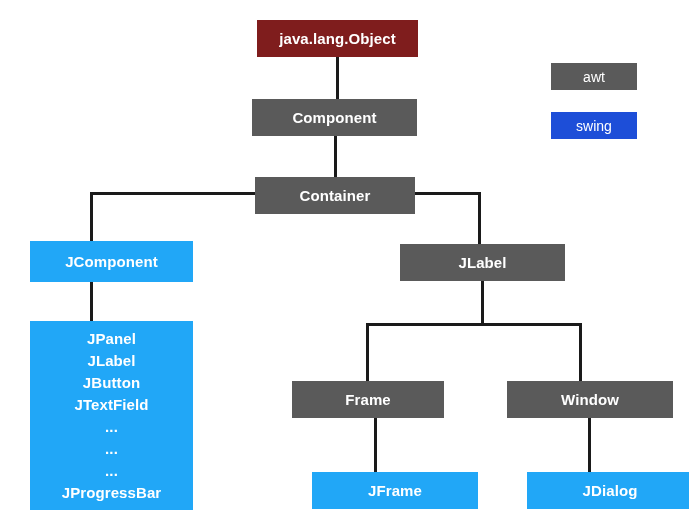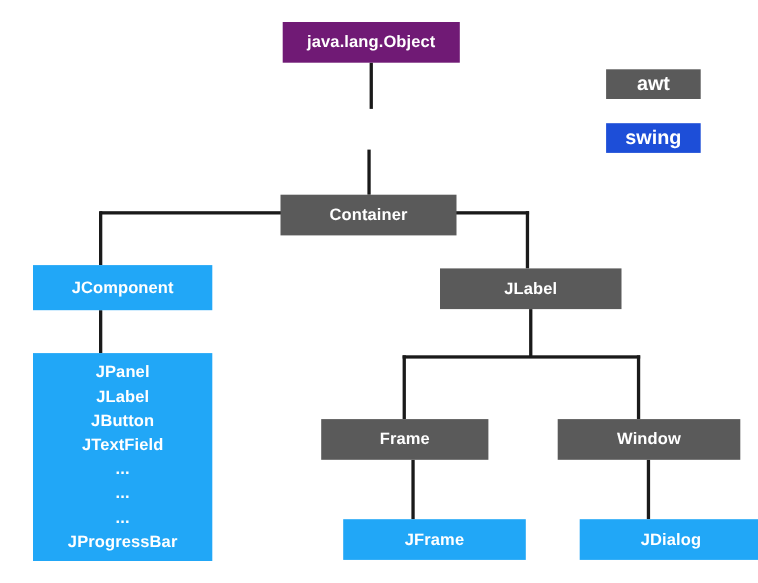"java.lang.Object" .node.root { background: #701a75 -> #7f1d1d }
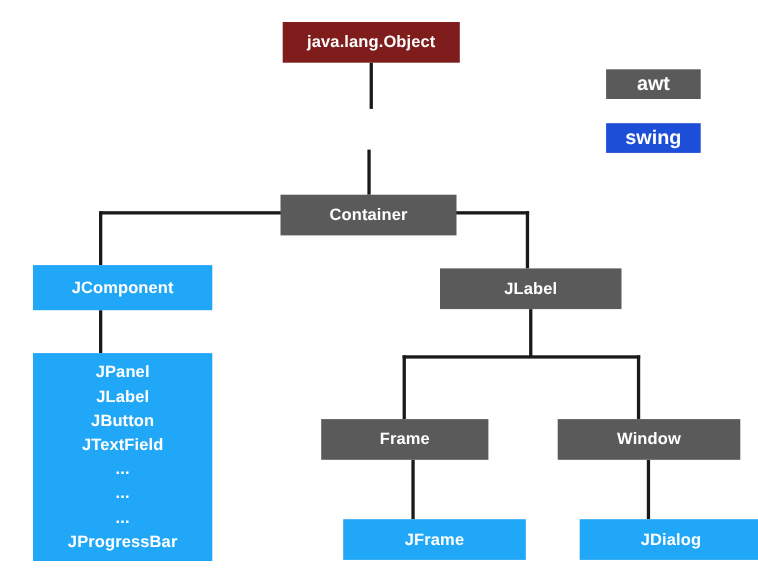"awt" .legend-chip { font-size: 18px -> 14px; font-weight: bold -> normal }
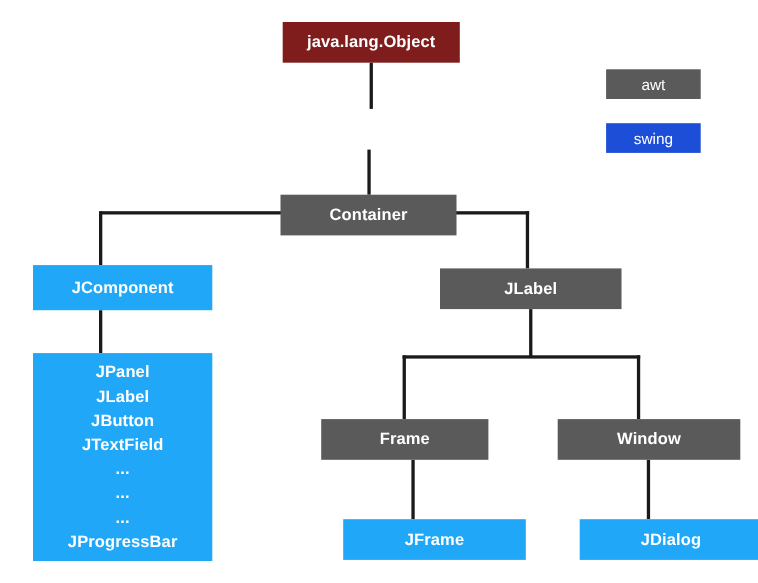"Component" div.node { html: none -> <div>Component</div> }
